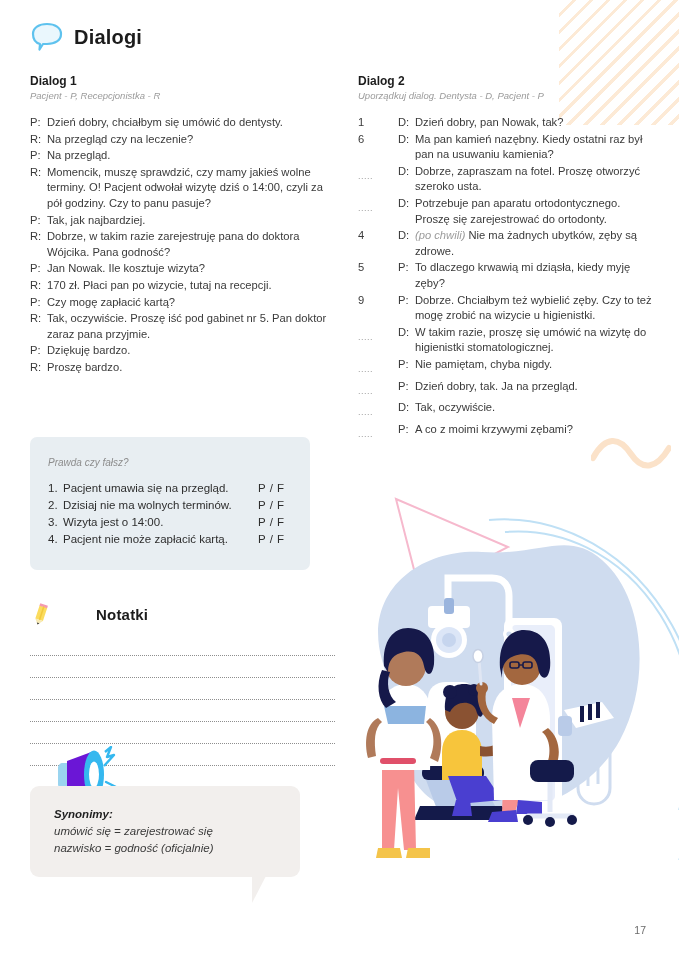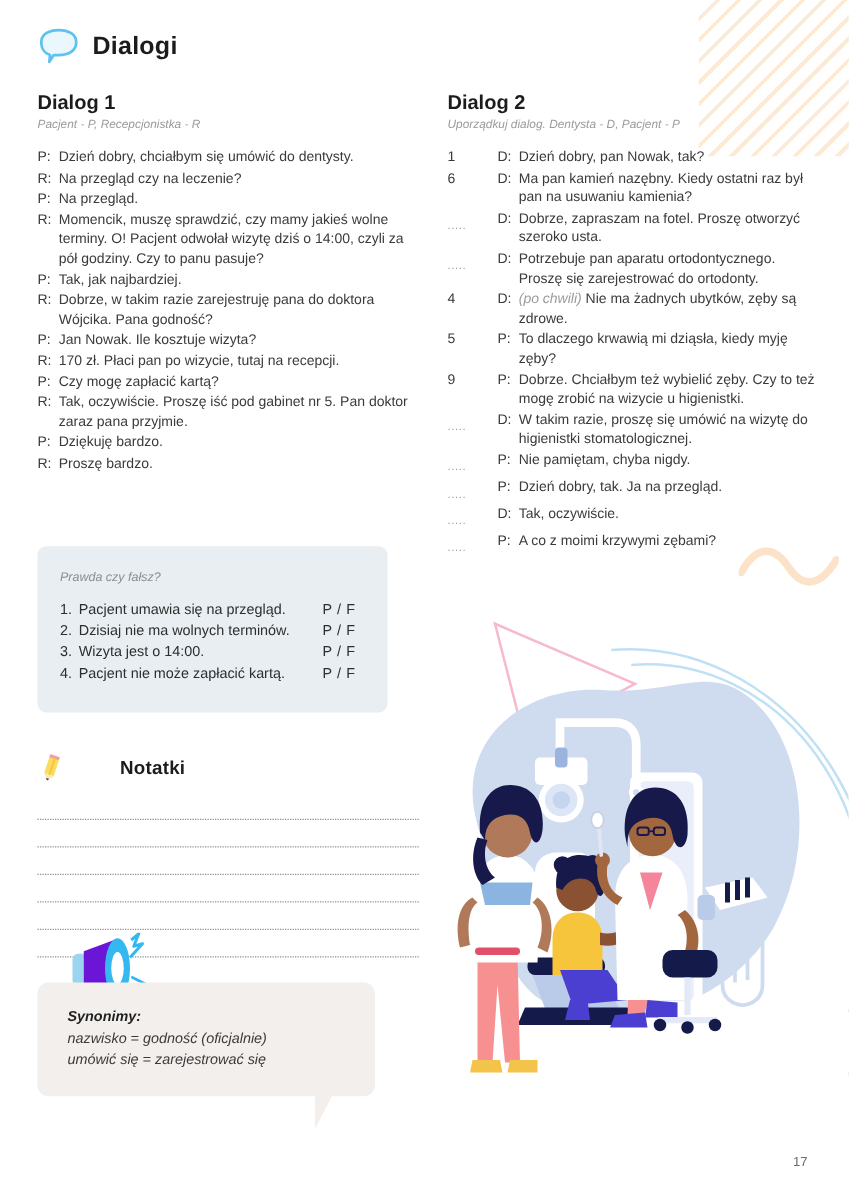"Dialog 1" .dlg-title { font-size: 16px -> 12px }
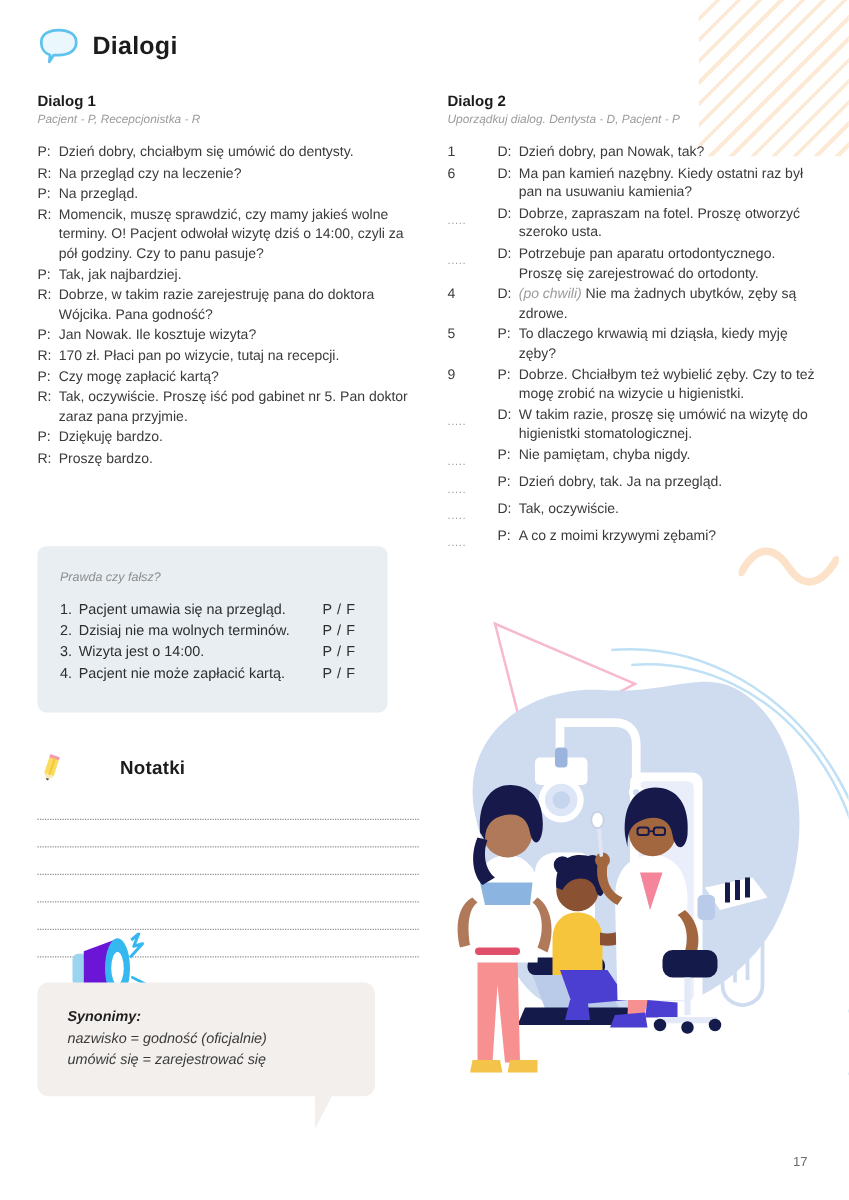"nazwisko = godność (oficjalnie)" div.syn-item { order: before "umówić się = zarejestrować się" -> after "umówić się = zarejestrować się" }
